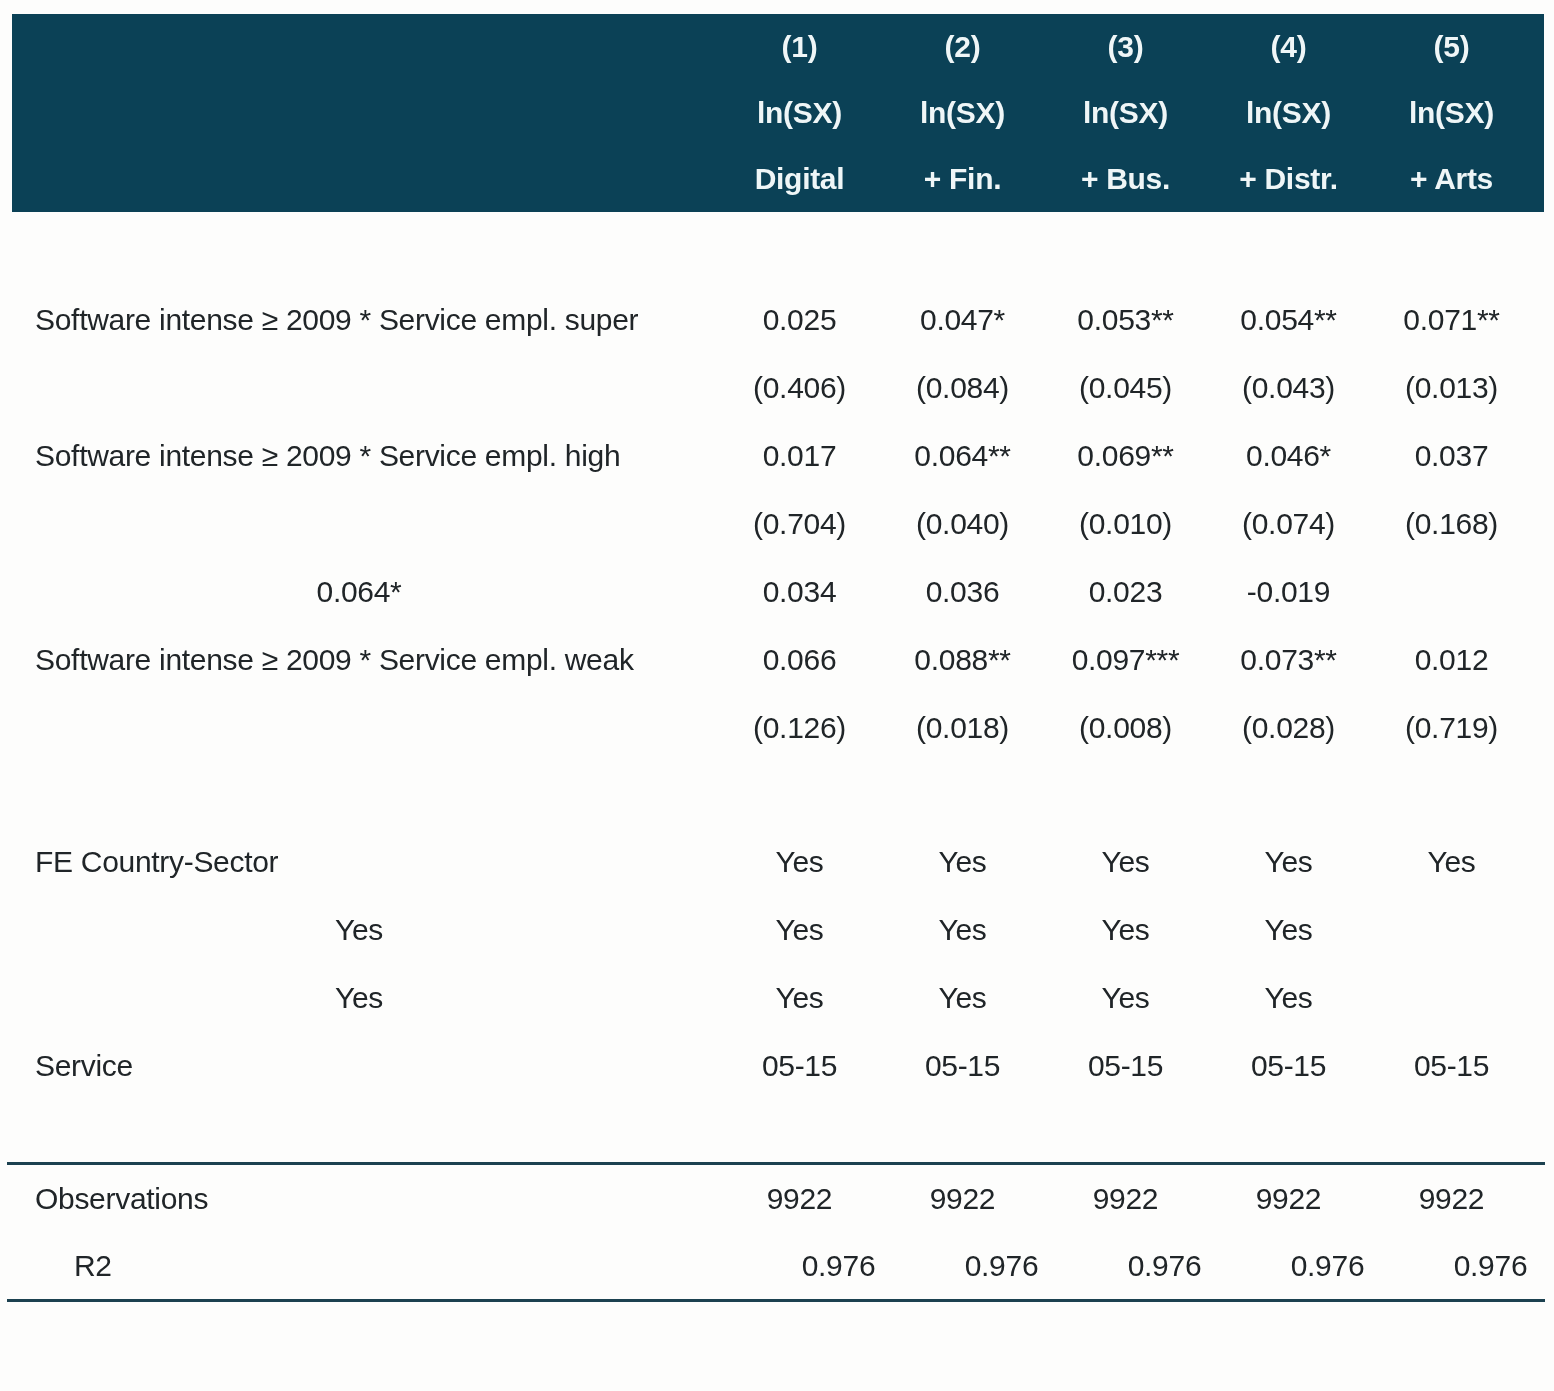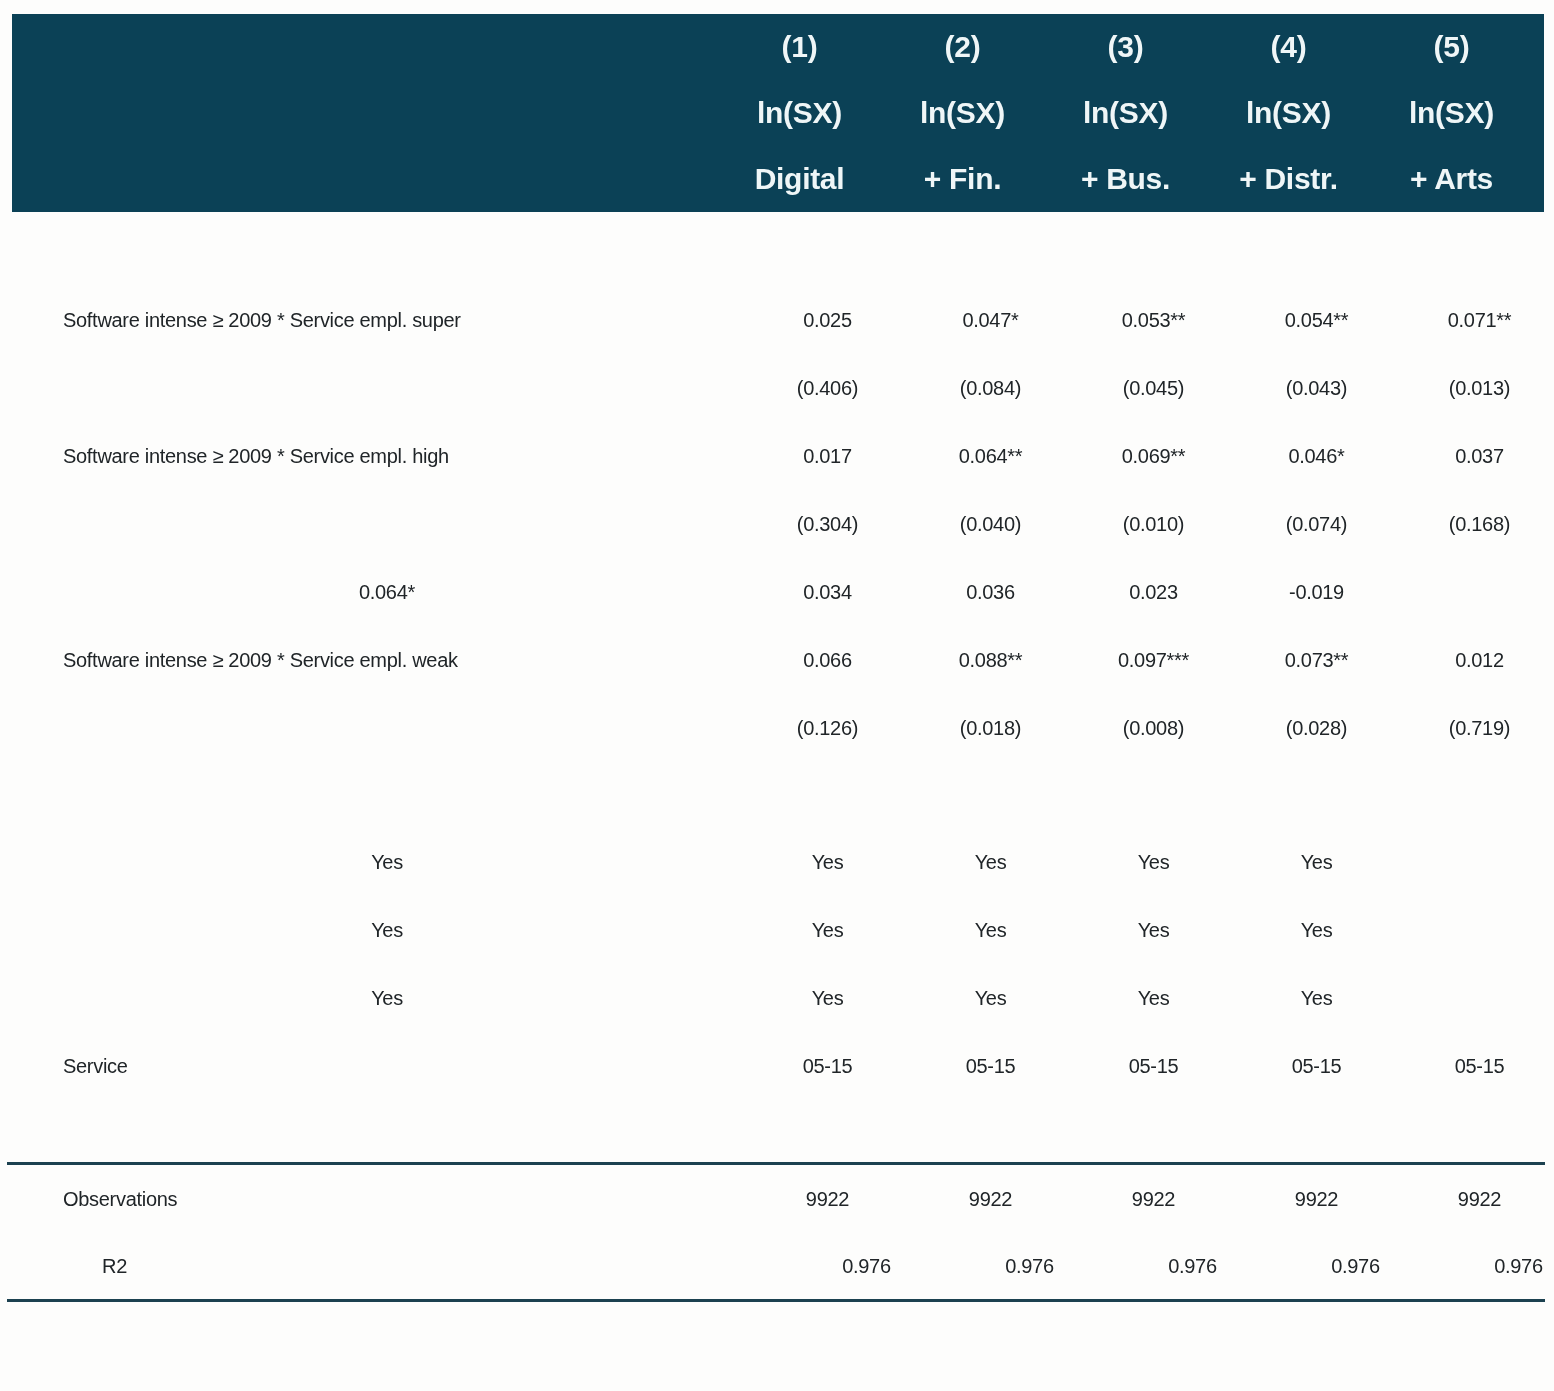"Software intense ≥ 2009 *" .row { font-size: 20px -> 30px; margin-left: 28px -> none }
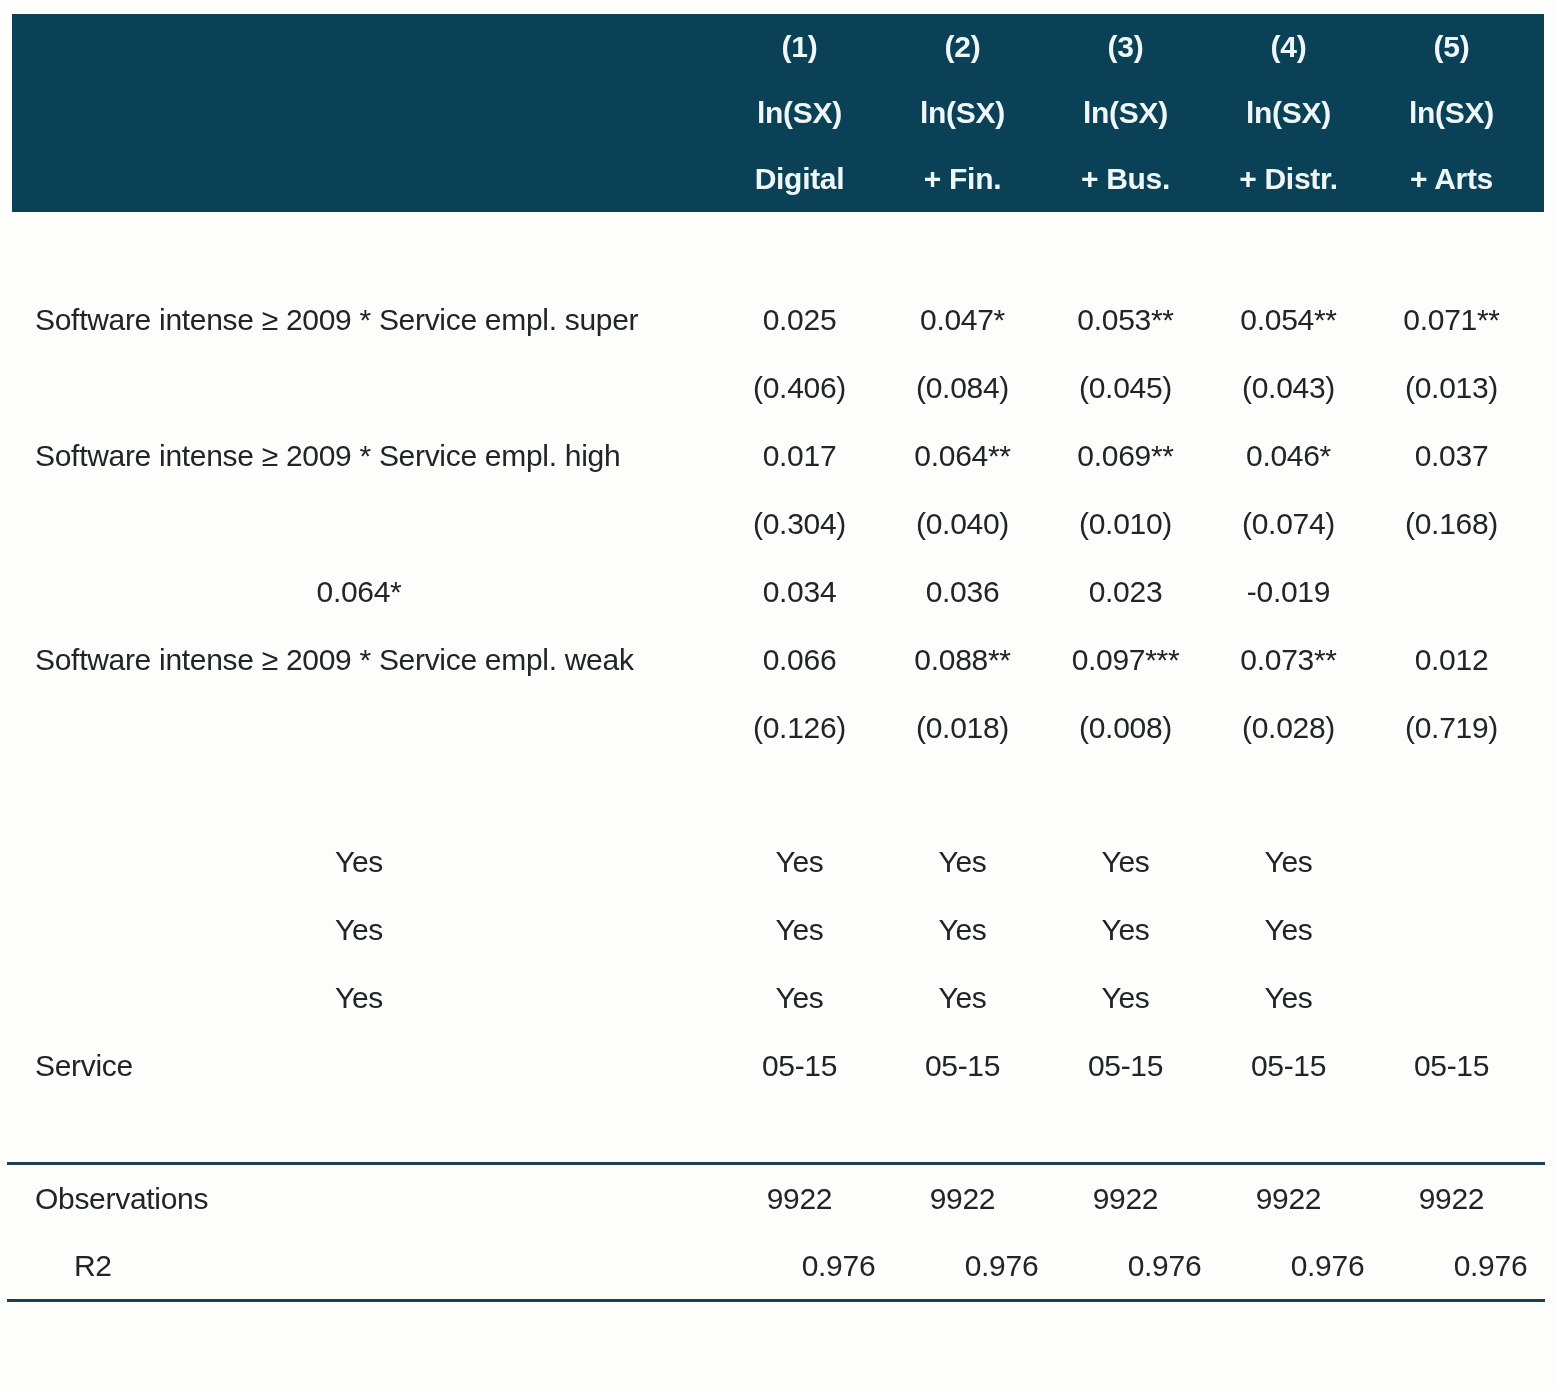"(0.304)" div.num { text: 0.304 -> 0.704 }
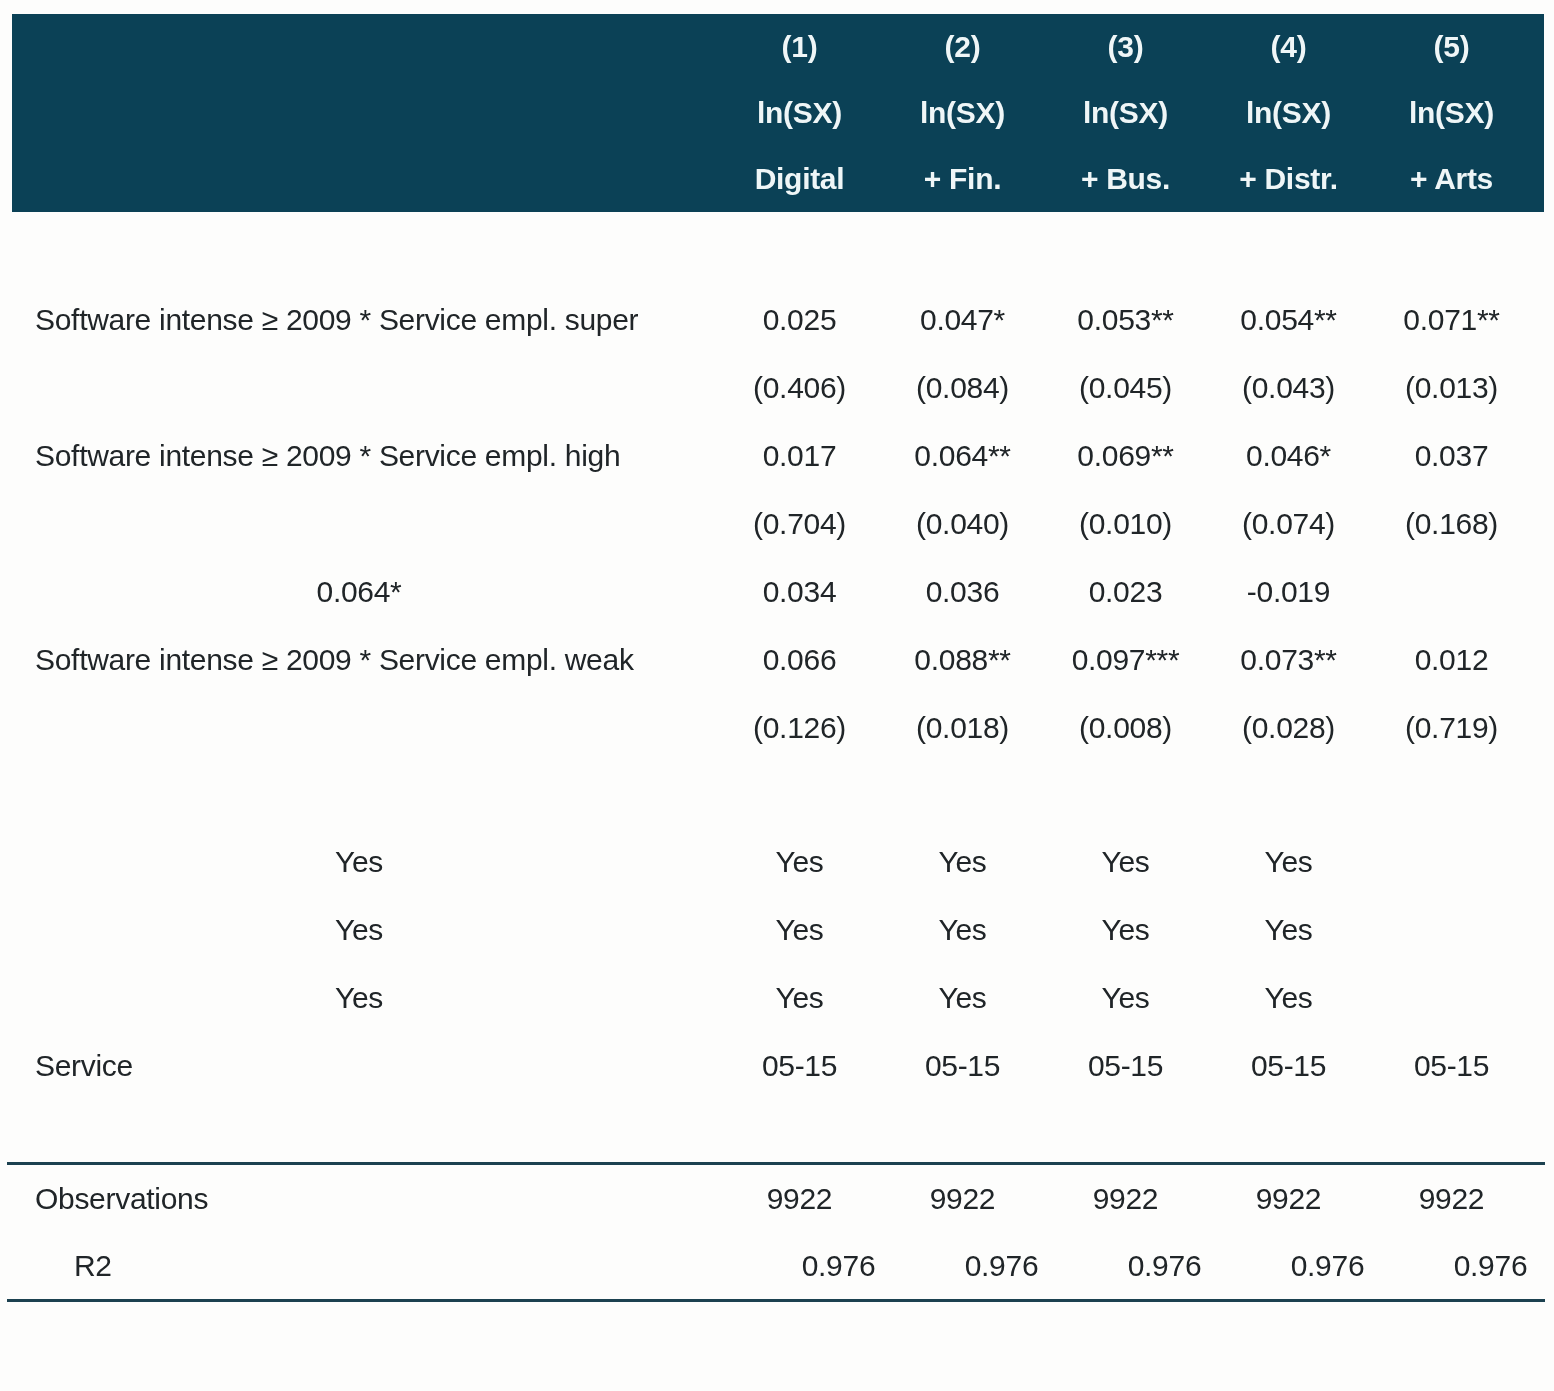"FE Country-Sector" div.label { html: none -> <div>FE Country-Sector</div> }
